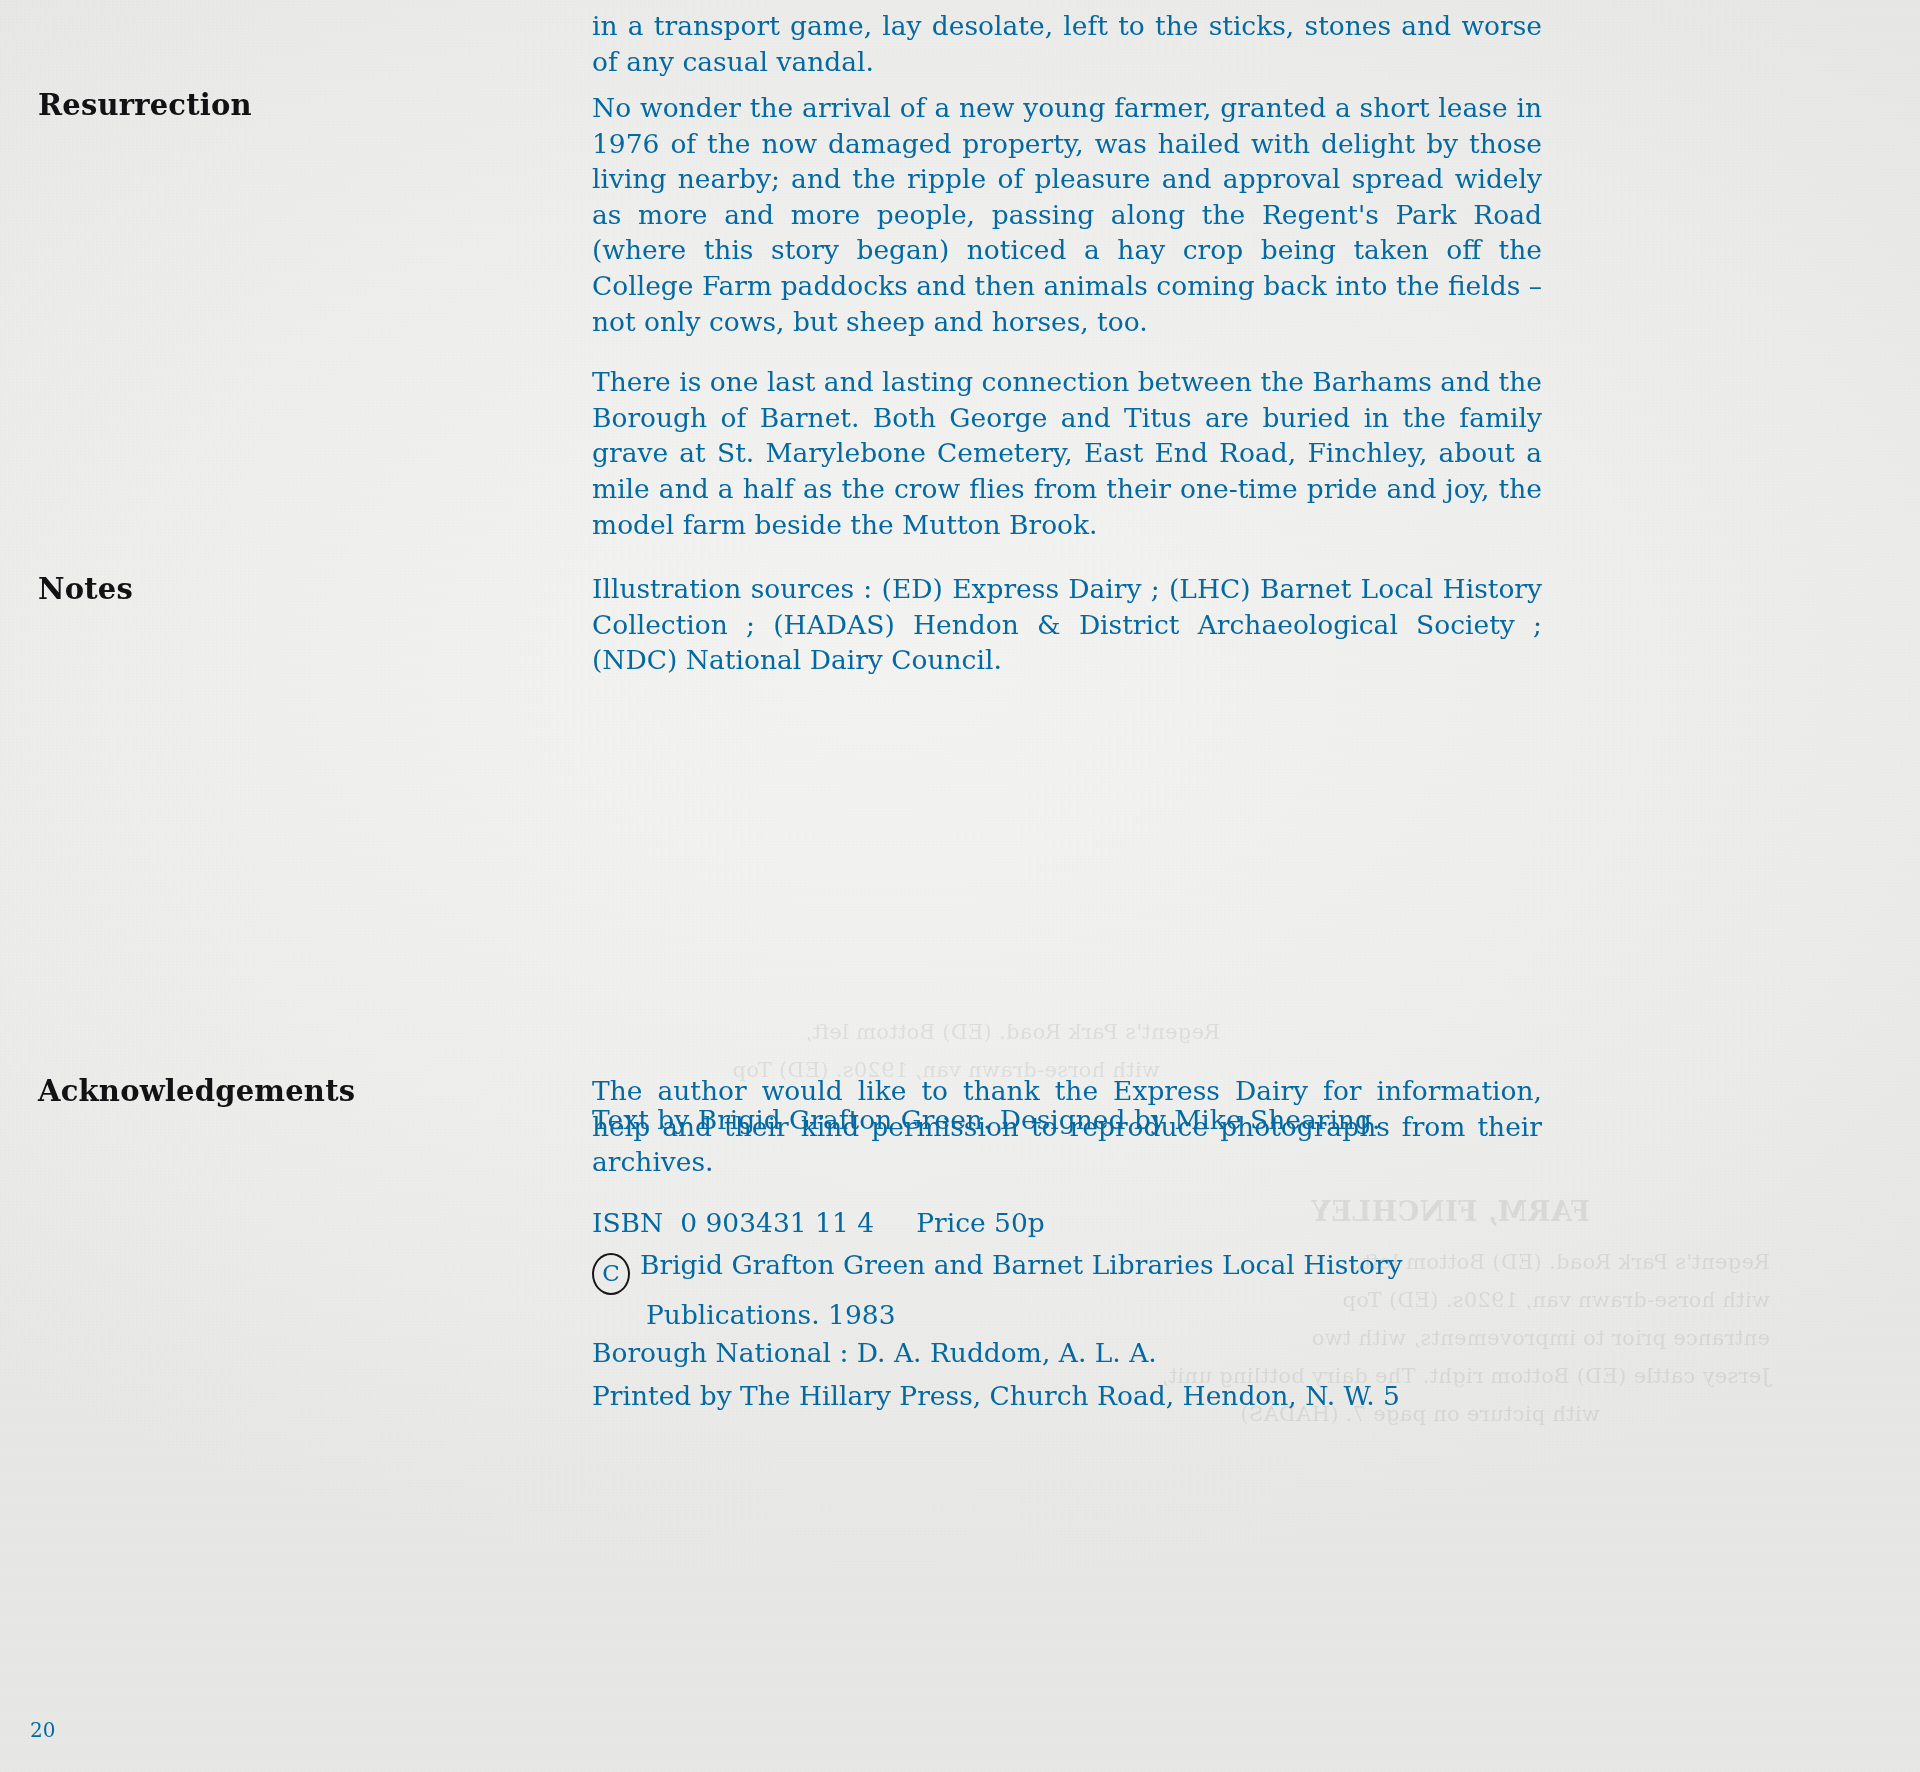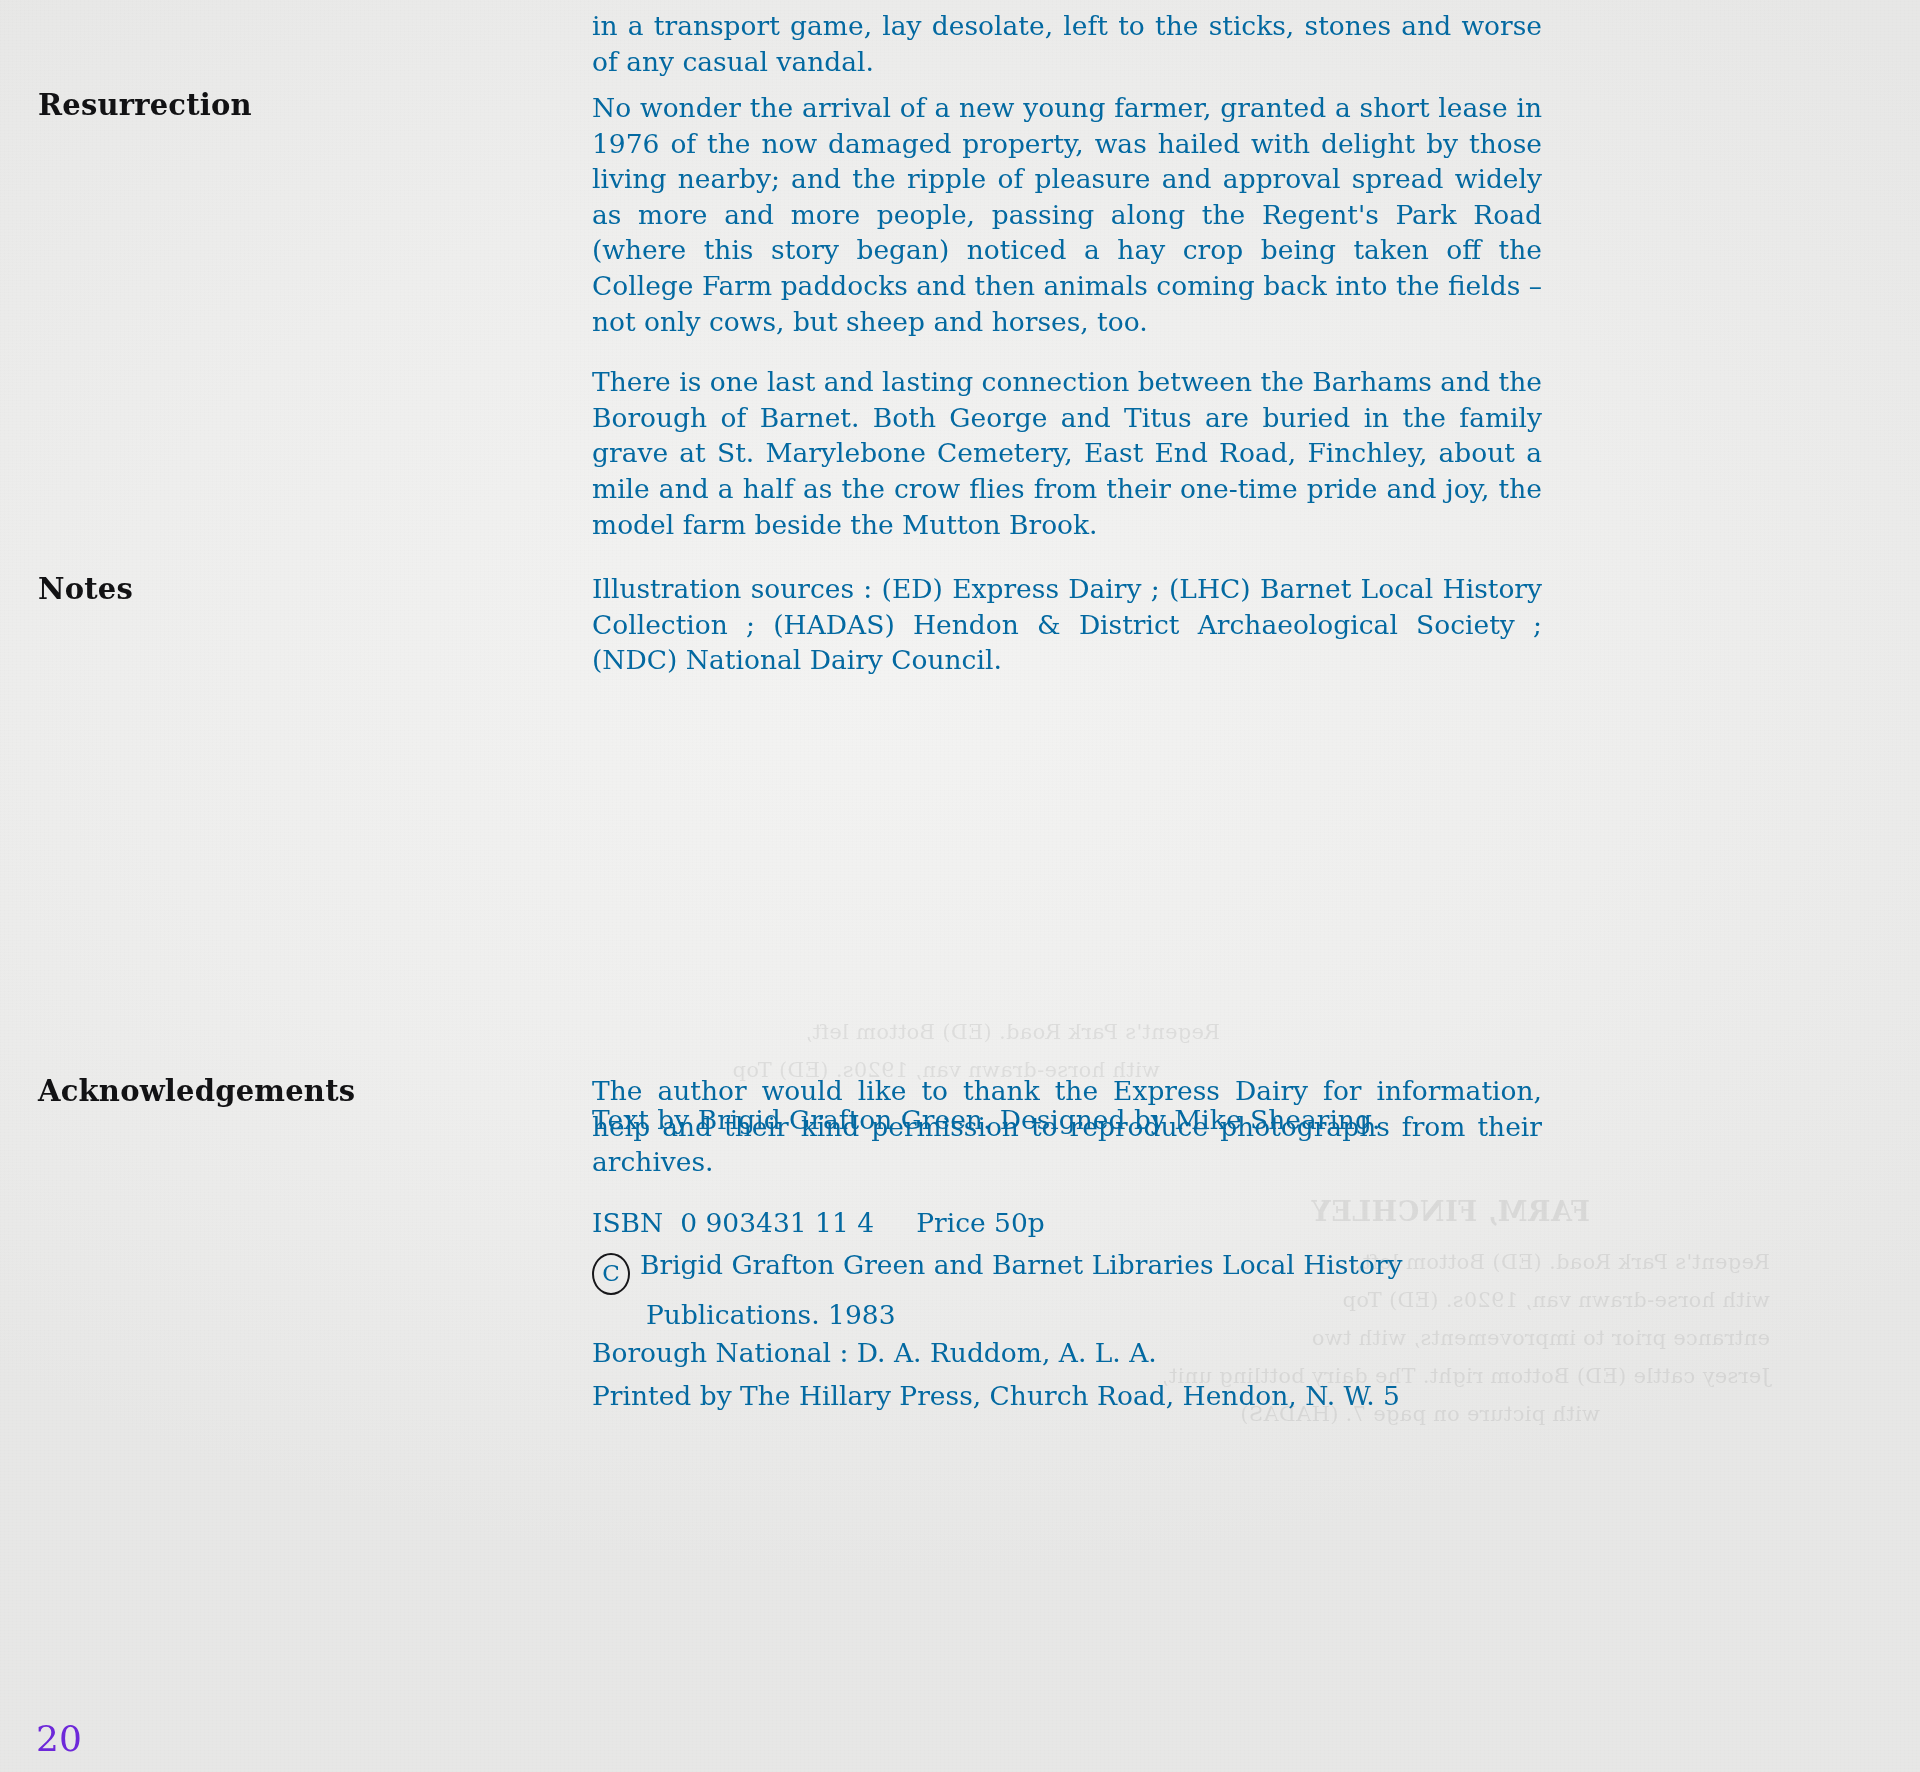"20" .pagenum { color: #6d28d9 -> #0369a1; font-size: 36px -> 20px; left: 36px -> 30px }
